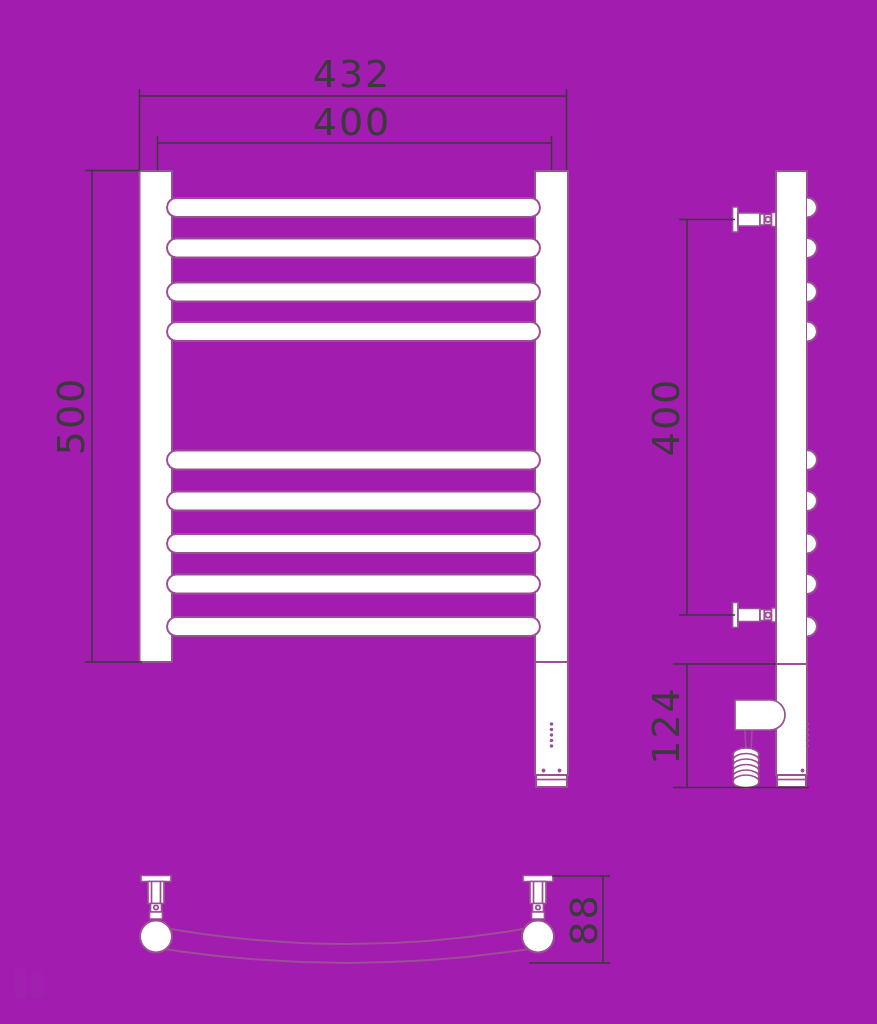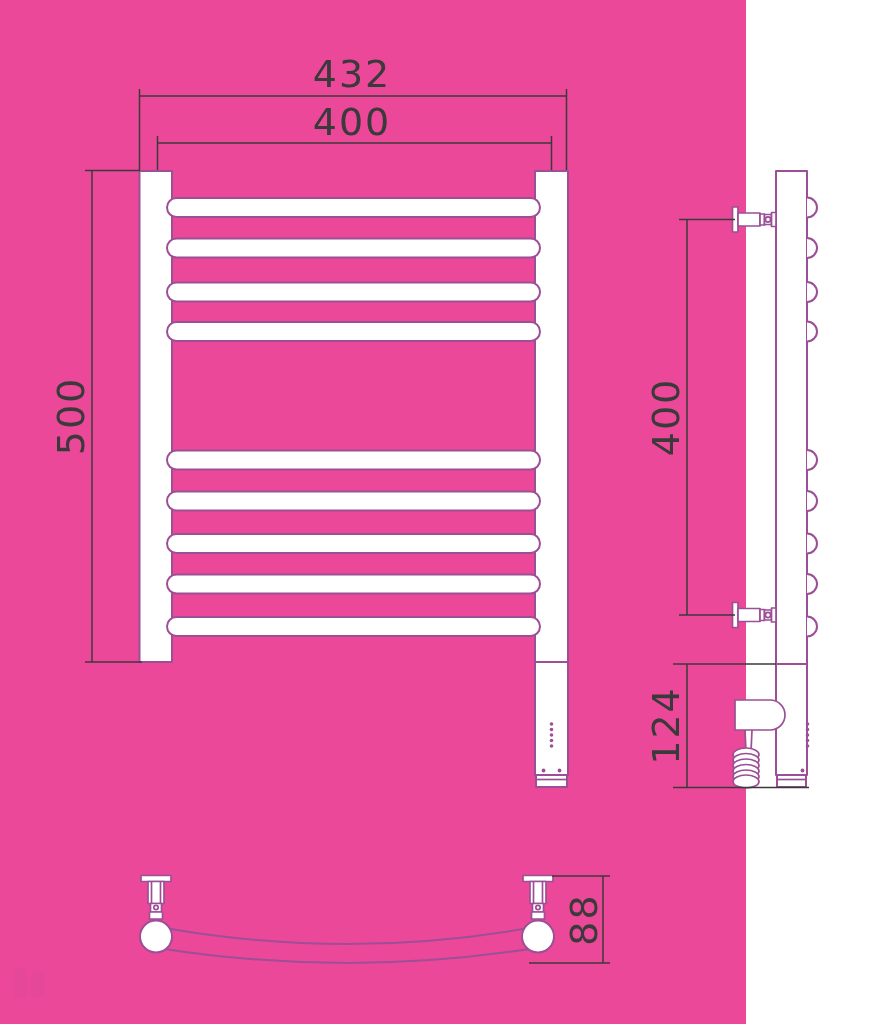"432" .canvas { background: #ec4899 -> #a21caf; width: 746px -> 877px }
